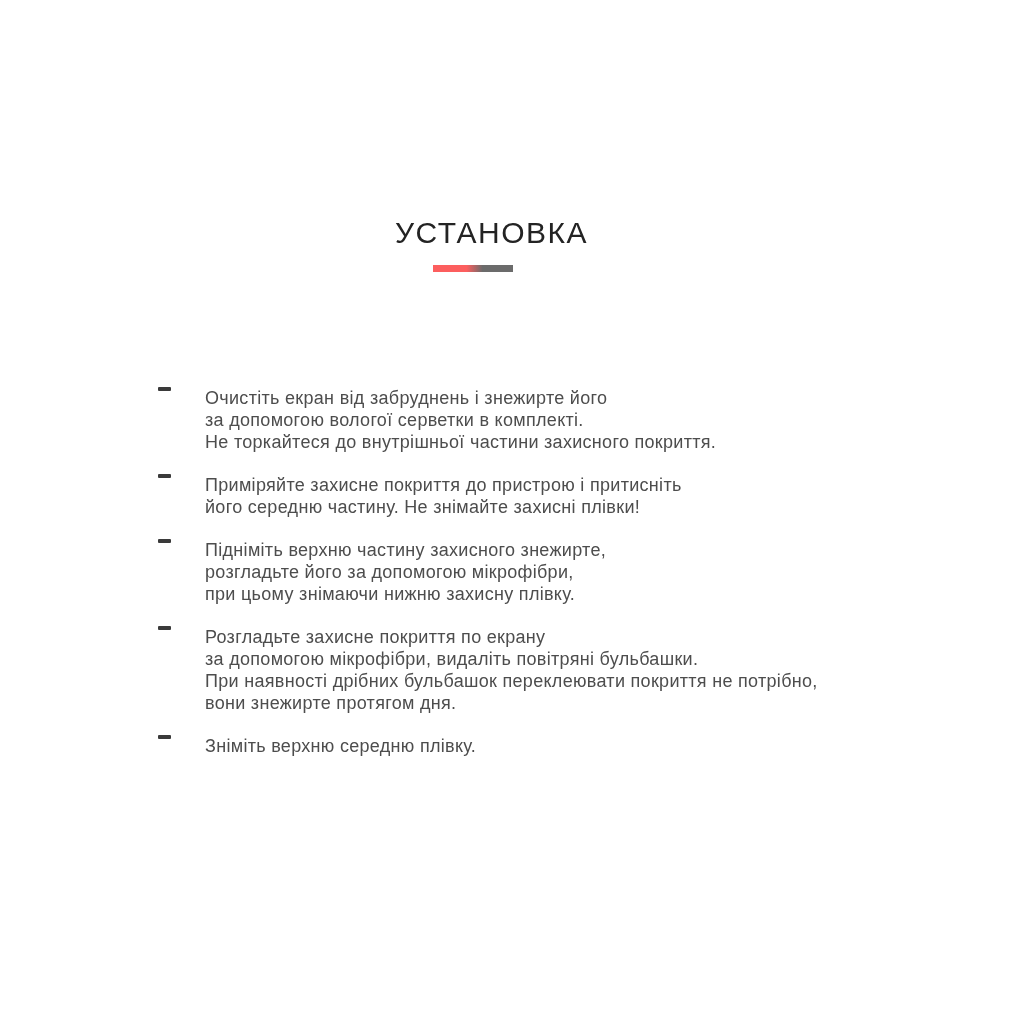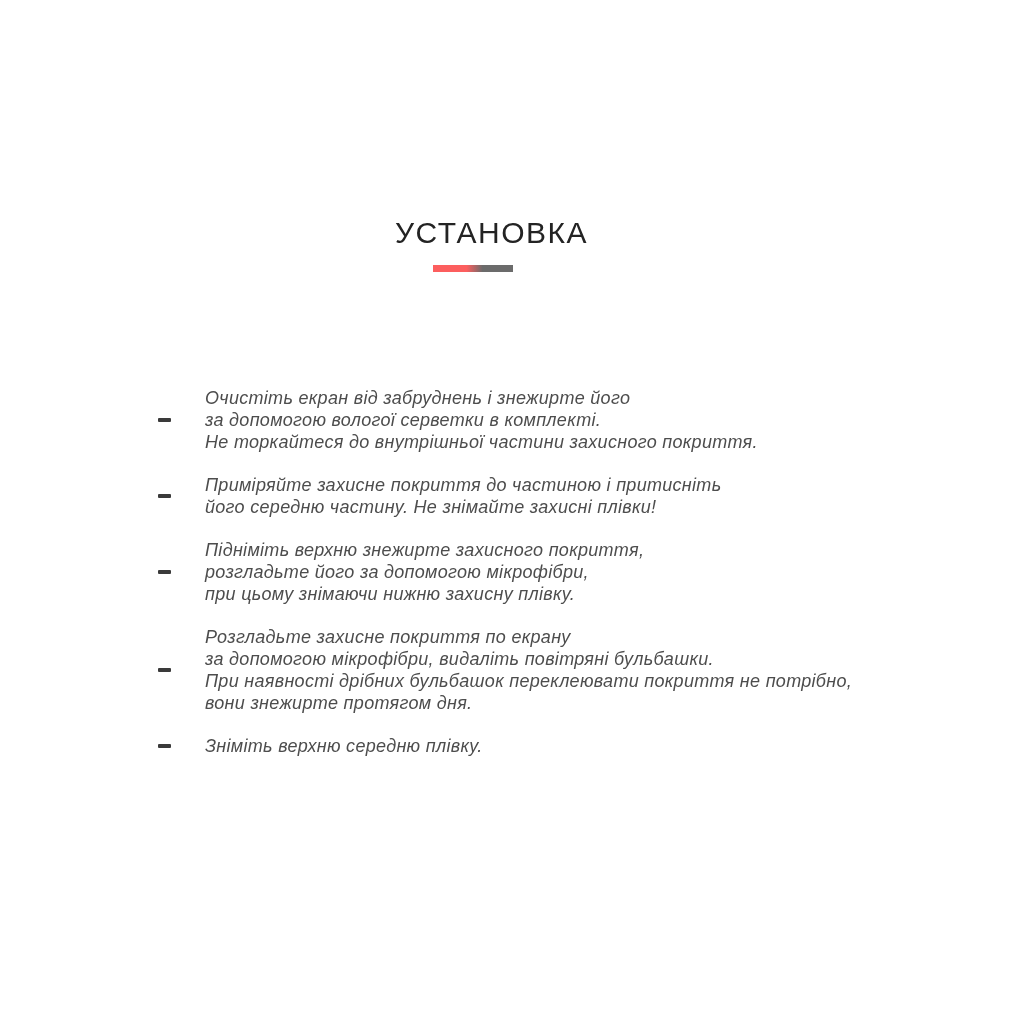"Очистіть екран від забруднень і" .step { align-items: center -> flex-start; font-style: italic -> none }
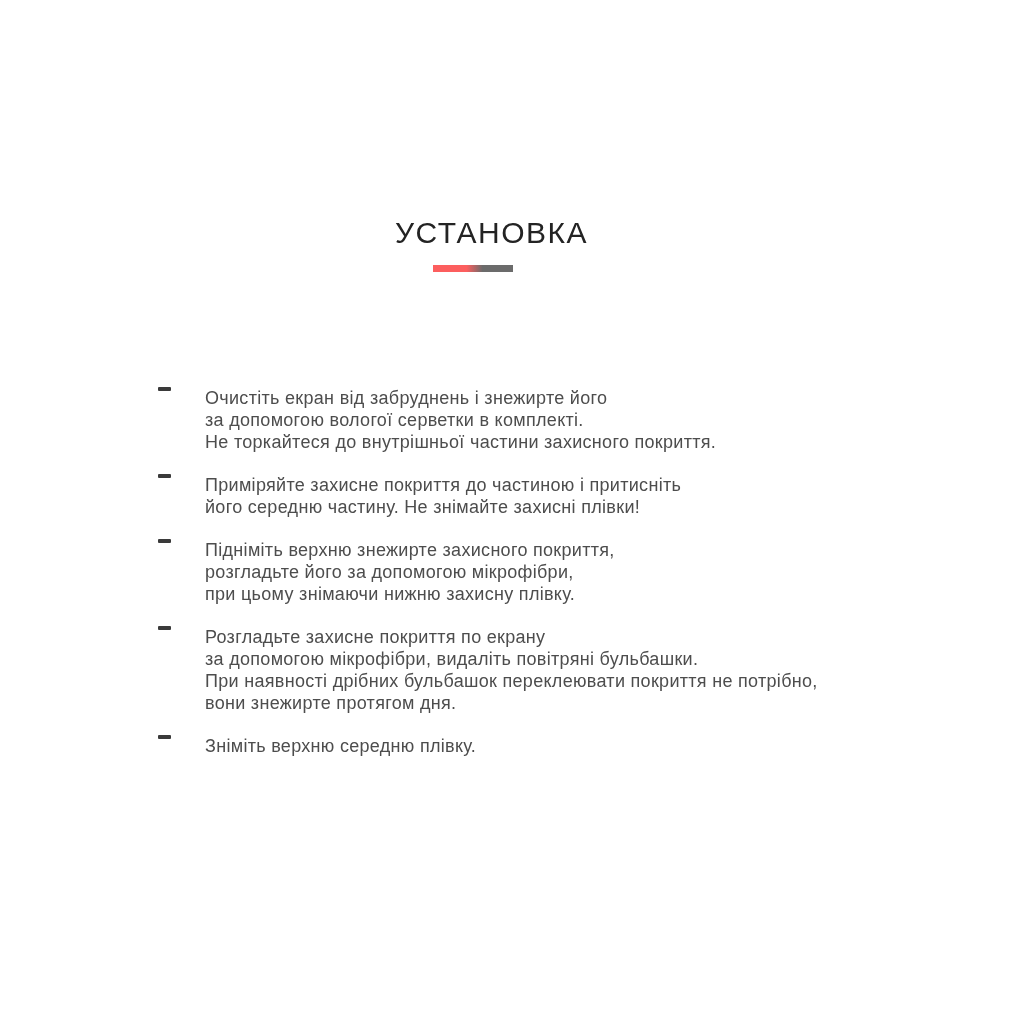"Приміряйте захисне покриття до частиною" p.step-text { text: частиною -> пристрою }
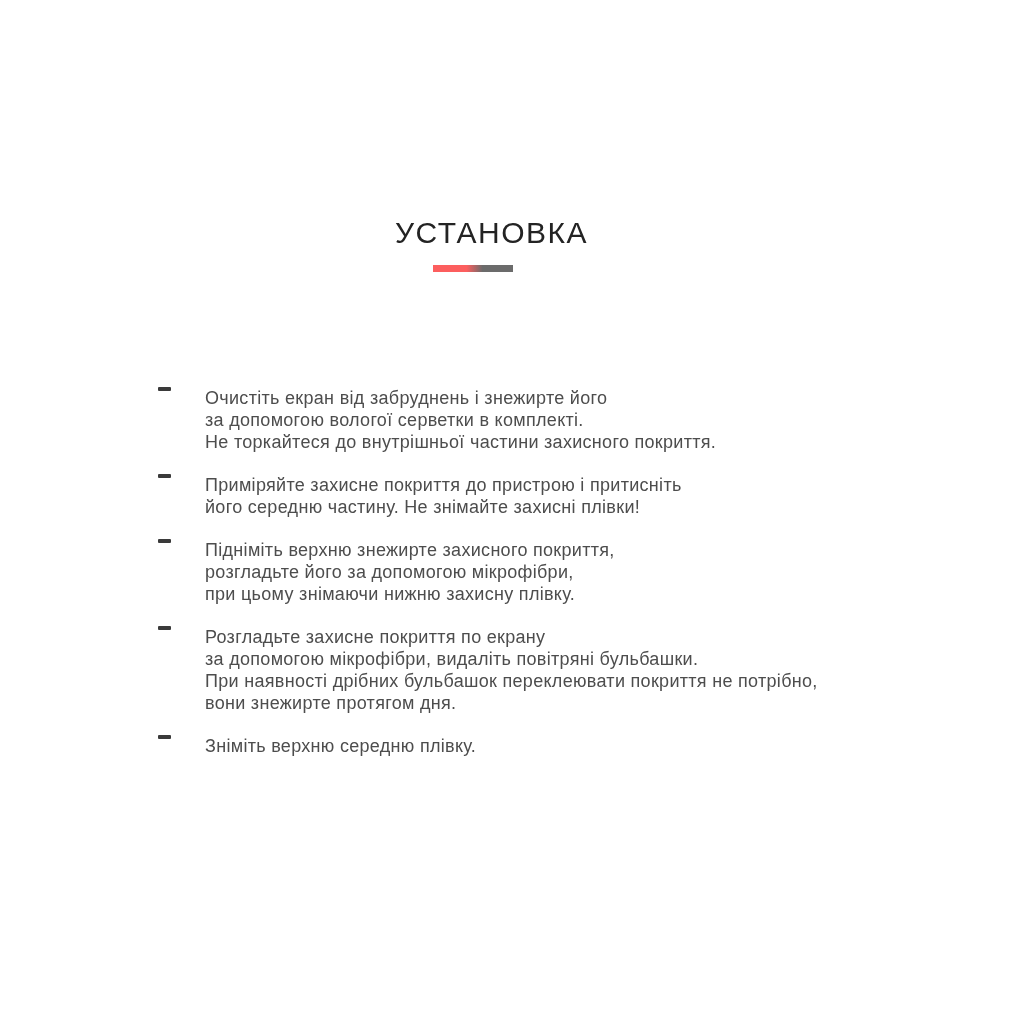"Підніміть верхню знежирте захисного" p.step-text { text: знежирте захисного покриття -> частину захисного знежирте }
